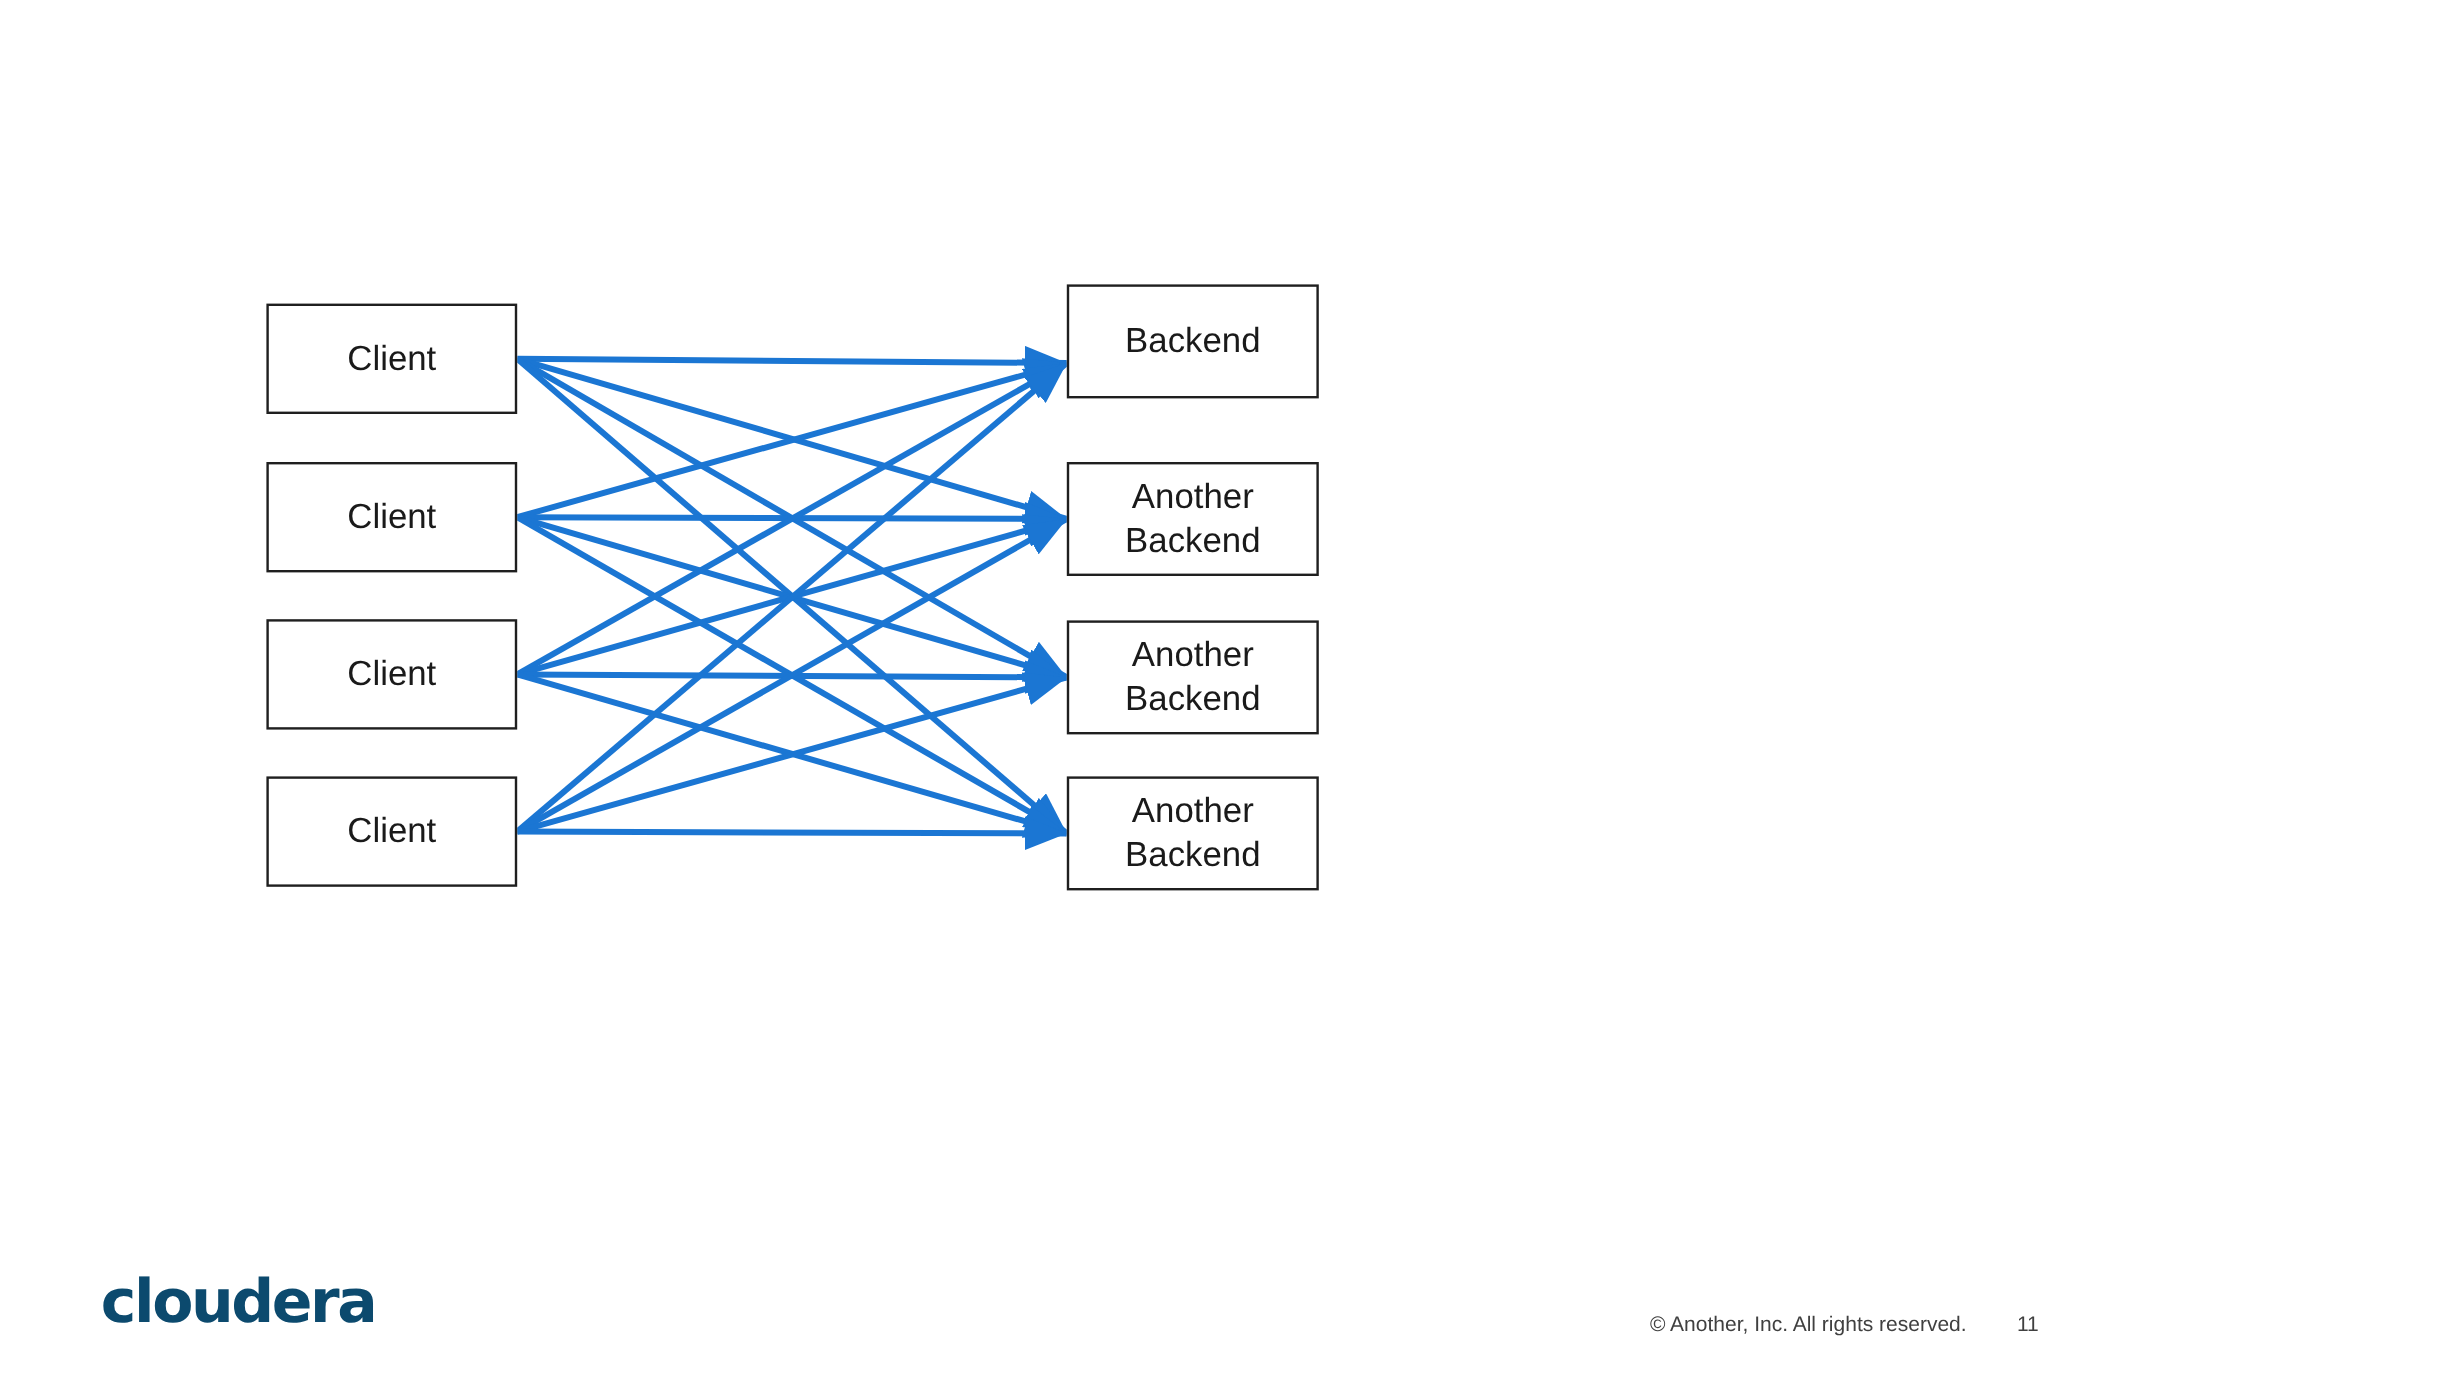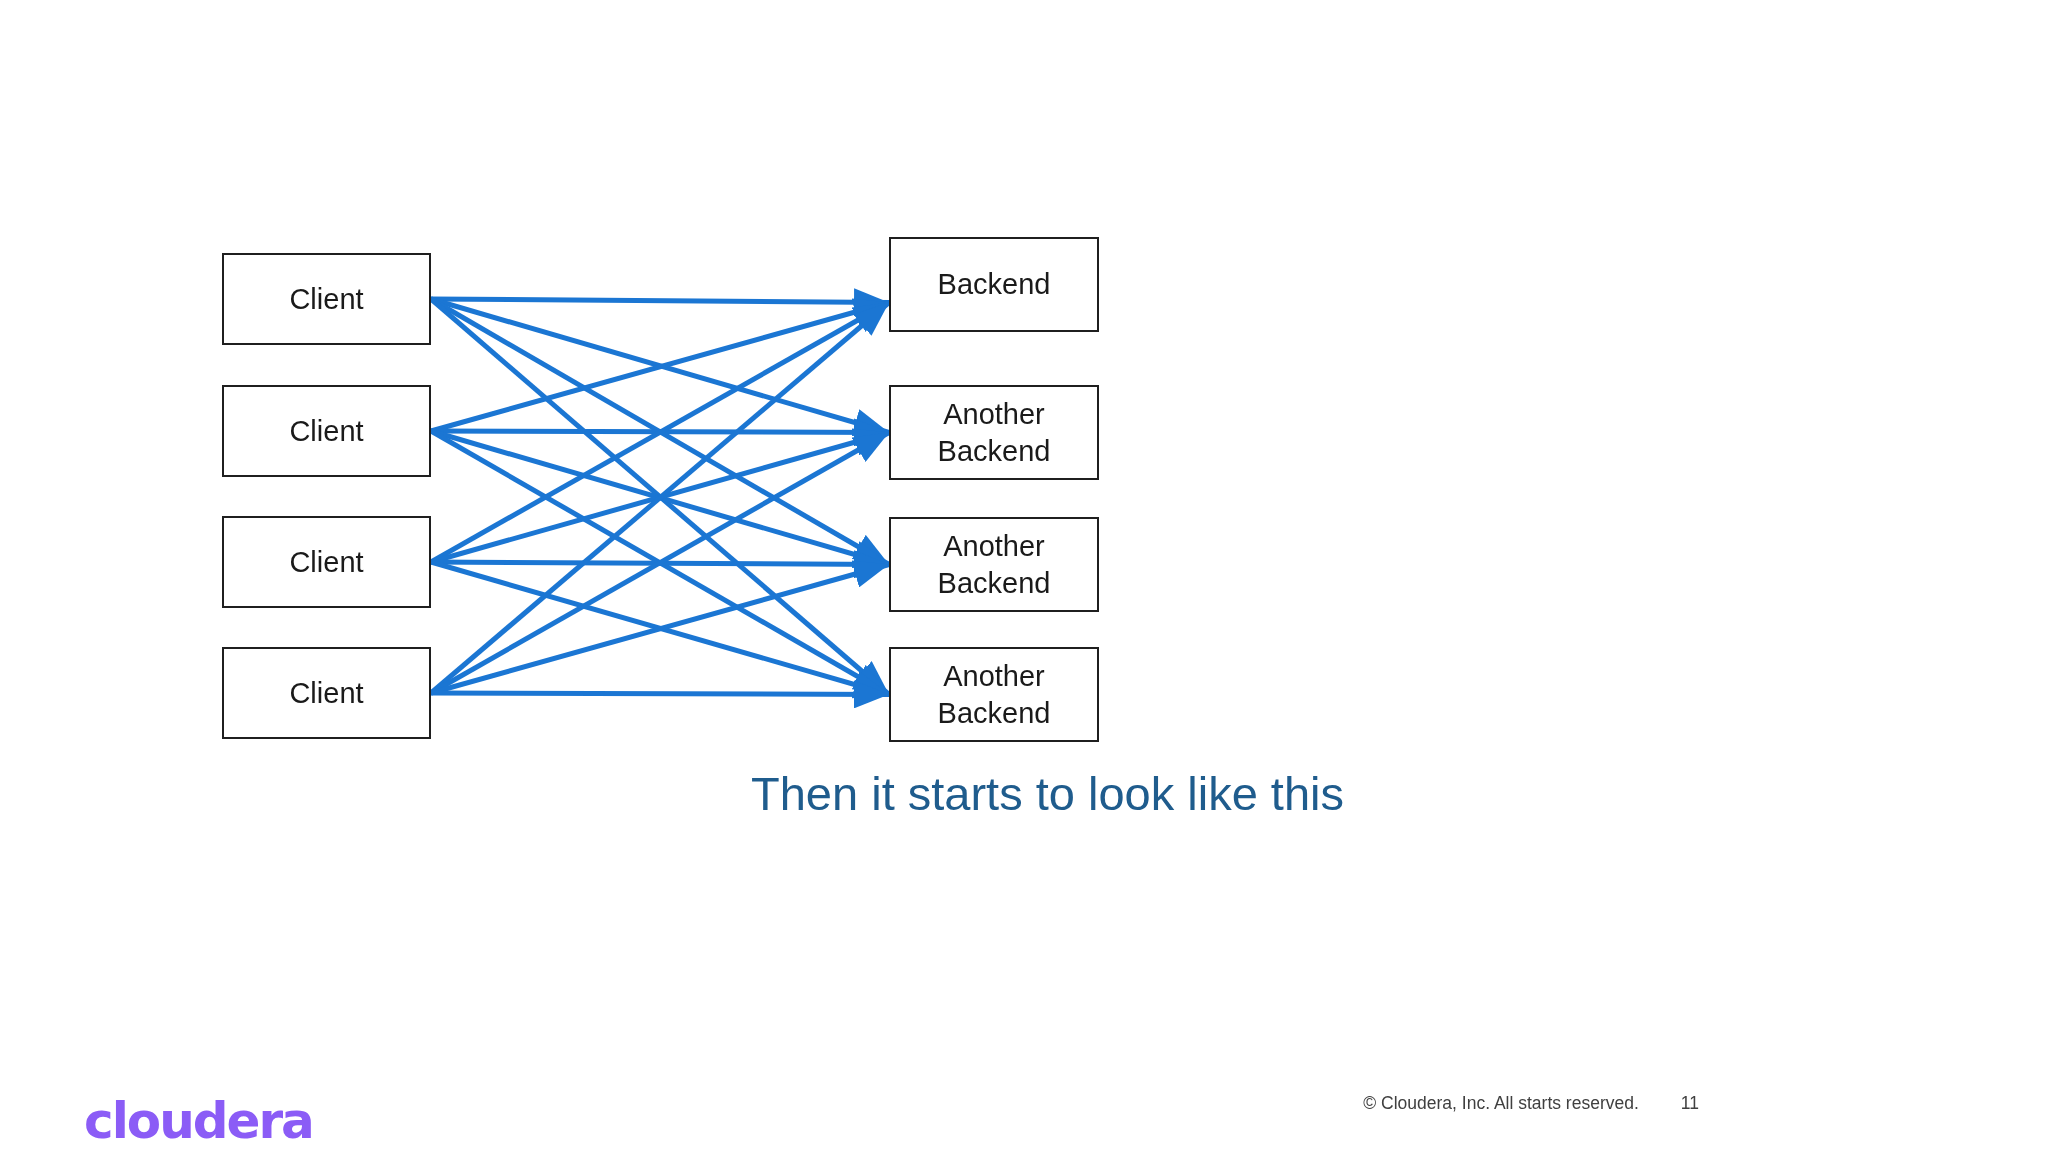"Then it starts to look" div.caption { html: <div>Then it starts to look like this</div> -> none }
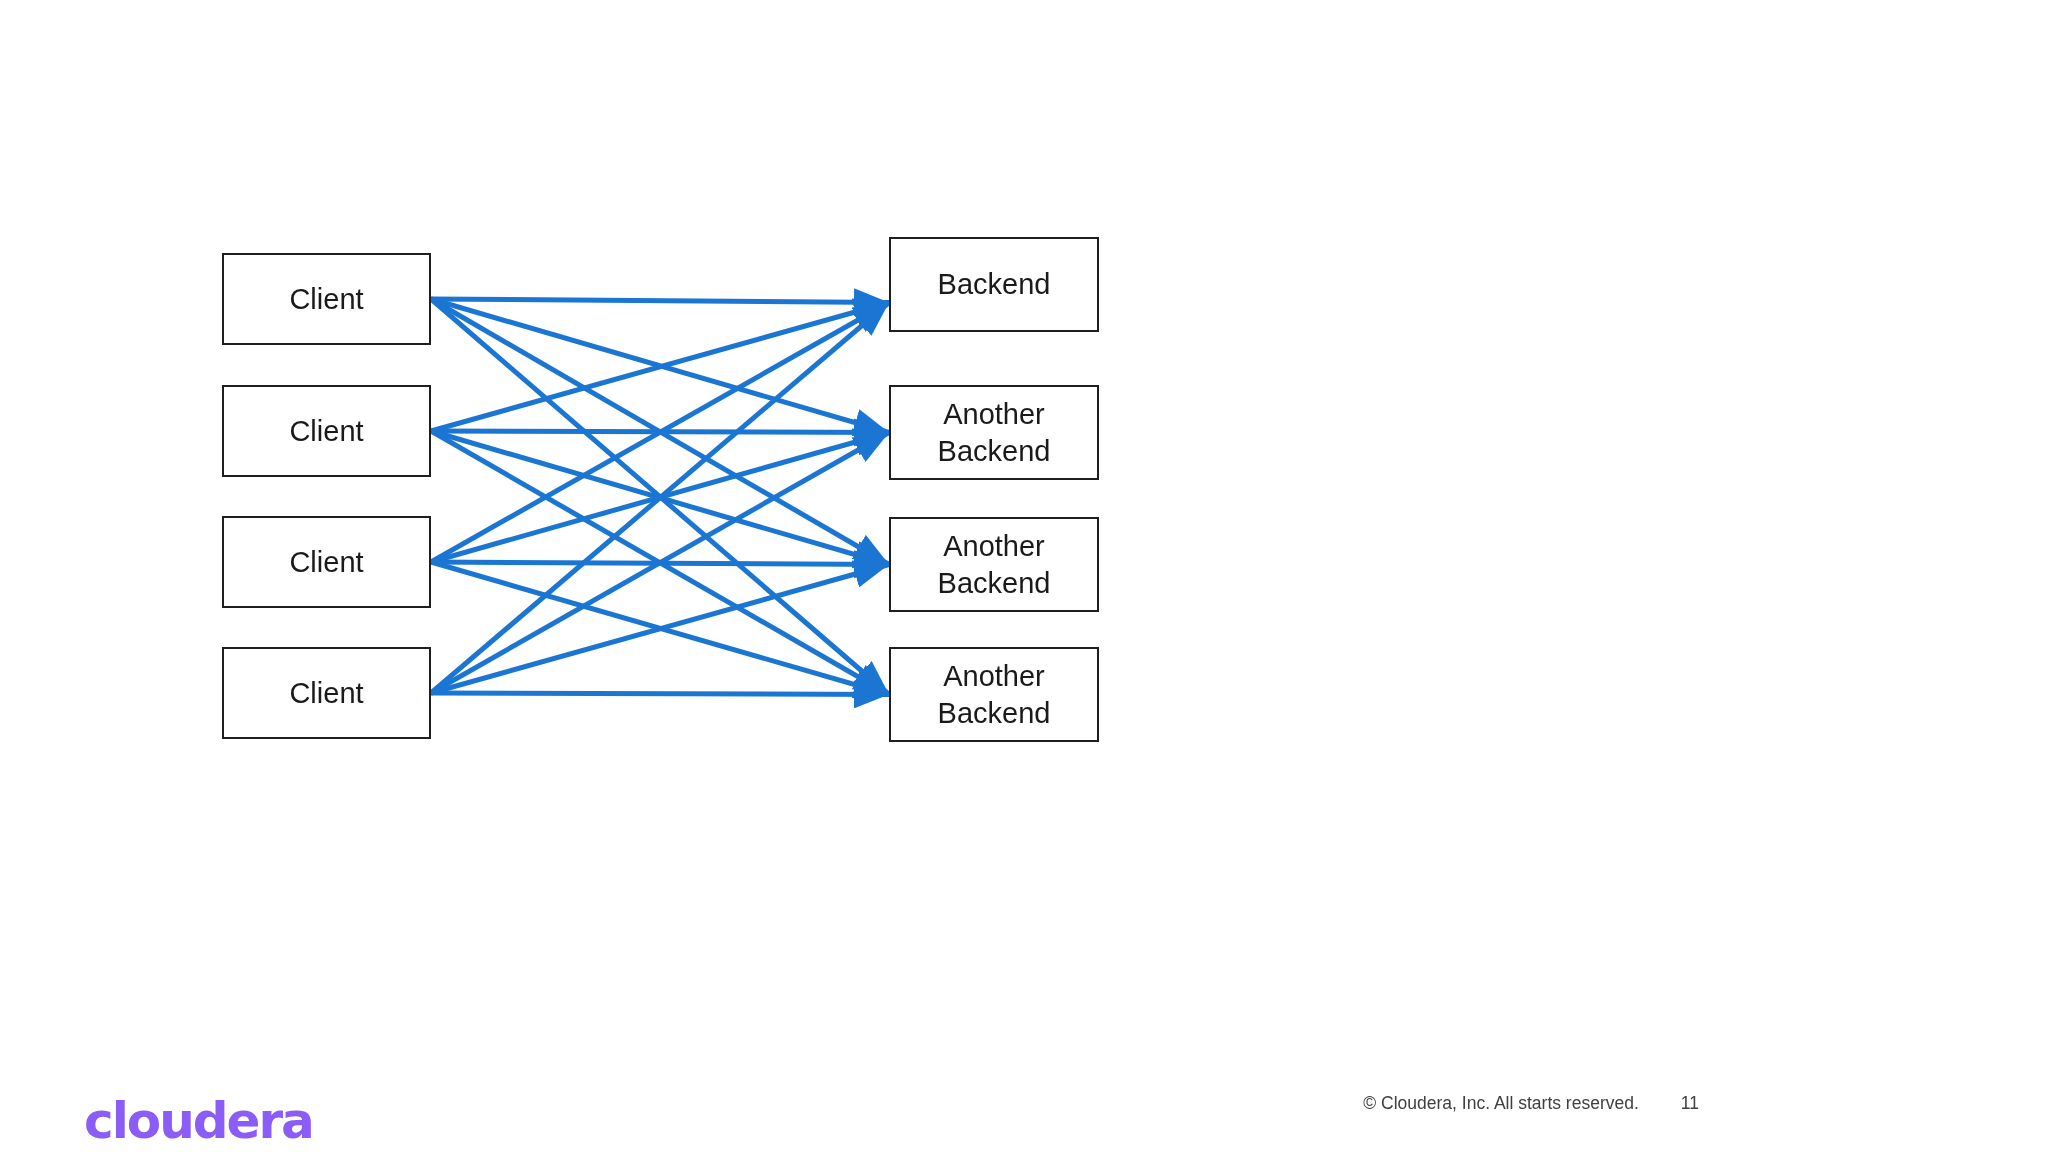"cloudera" div.footer-logo { color: #8b5cf6 -> #0c4a6e; margin-top: 36px -> none }
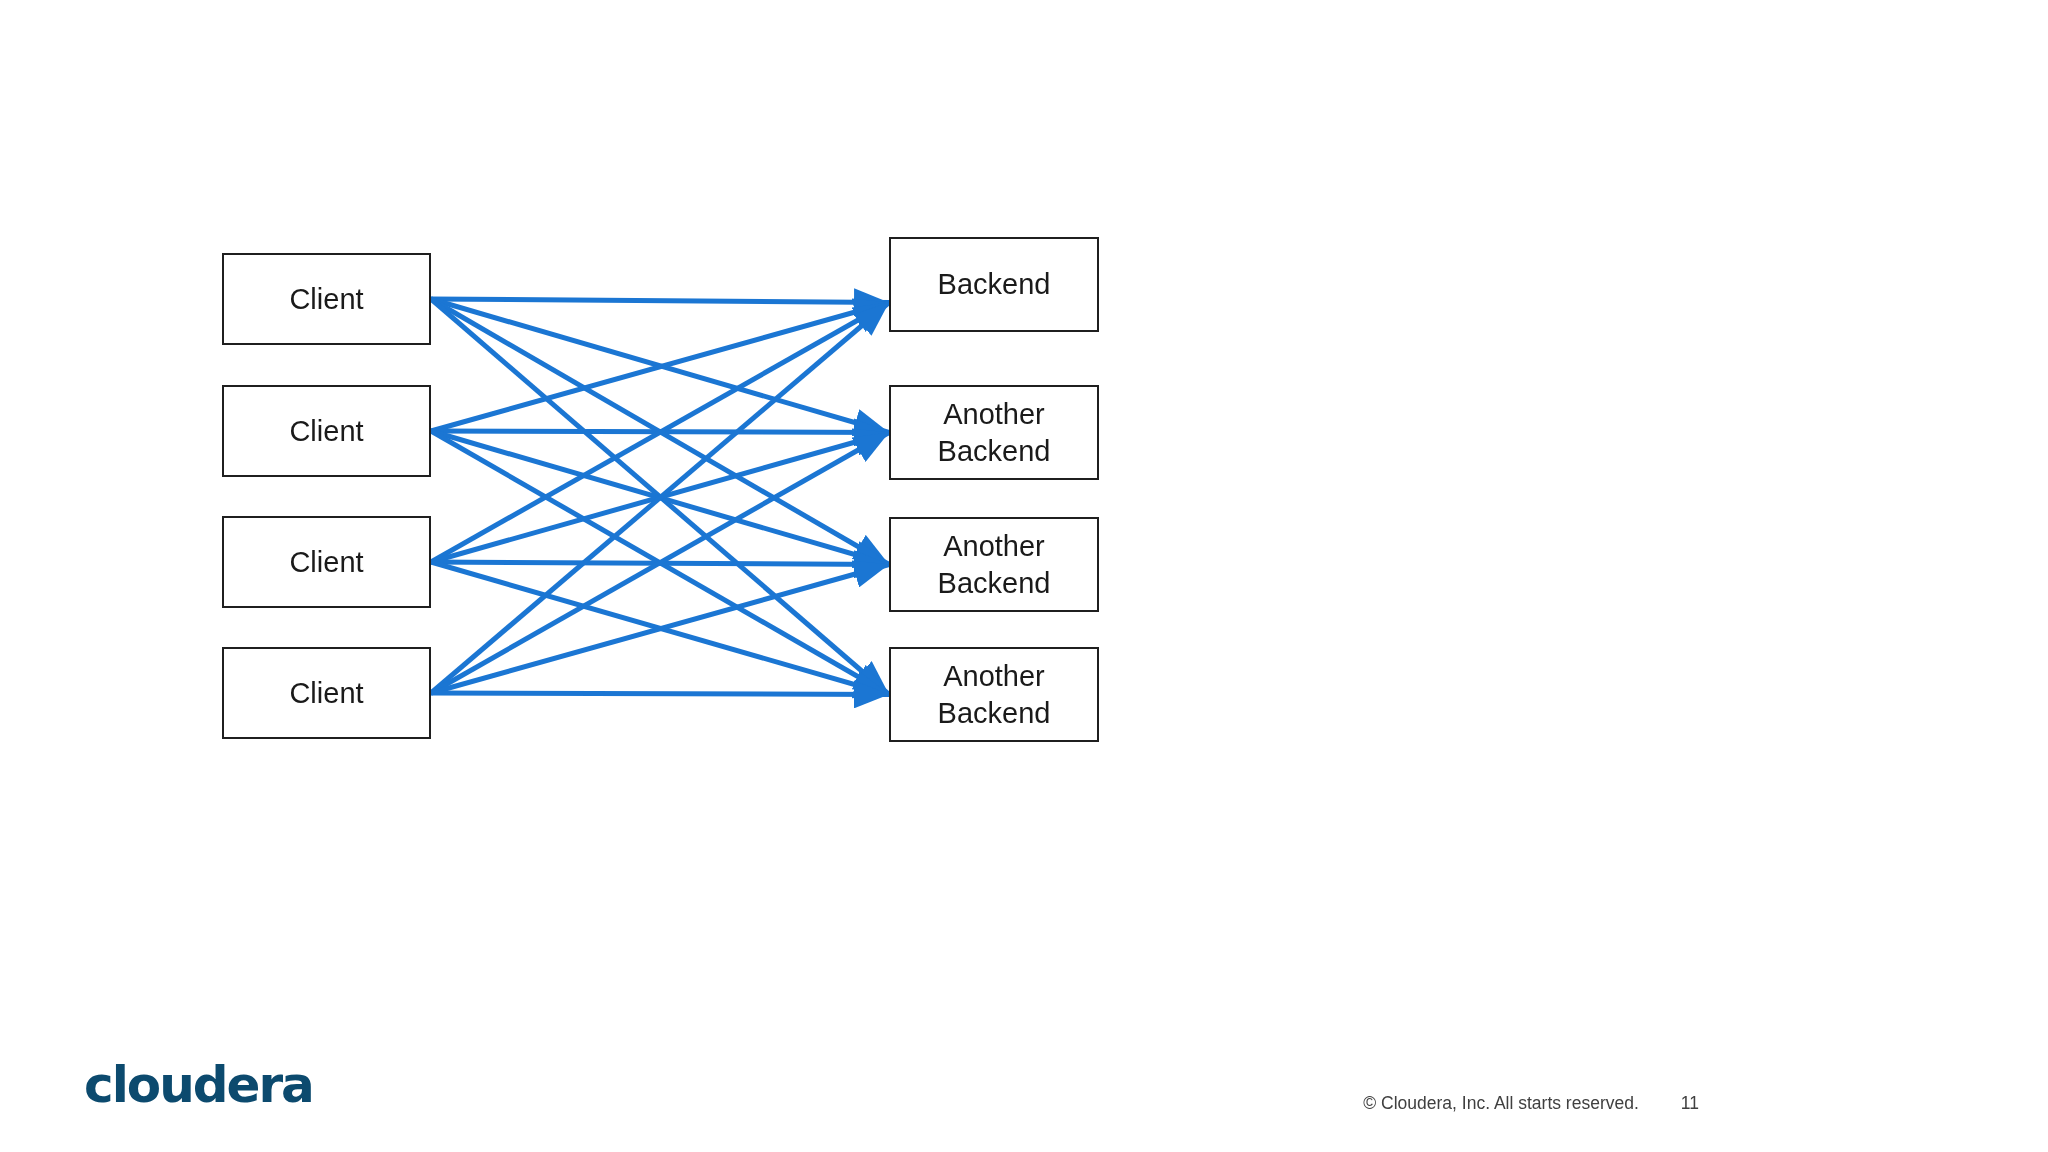"© Cloudera, Inc. All starts" span { text: Cloudera, Inc. All starts -> Another, Inc. All rights }
